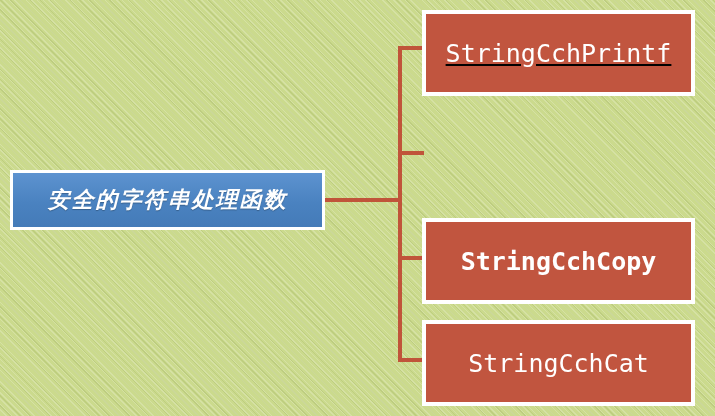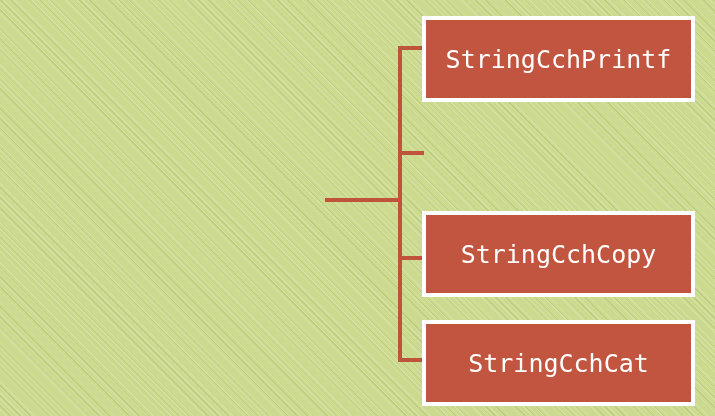"StringCchPrintf" #leaf-0 { text-decoration: none -> underline; top: 16px -> 10px }
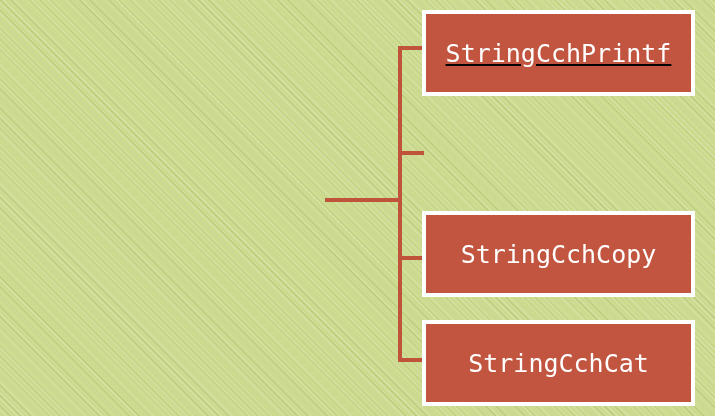"安全的字符串处理函数" div { html: none -> <div> <span>安全的字符串处理函数</span> </div> }
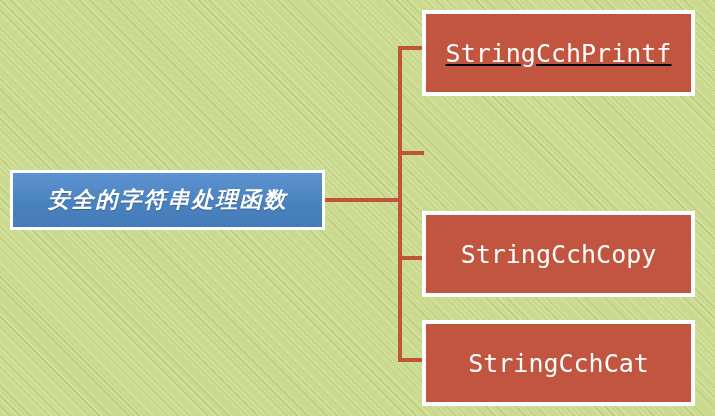"StringCchCopy" #leaf-2 { font-weight: none -> bold; top: 211px -> 218px }
